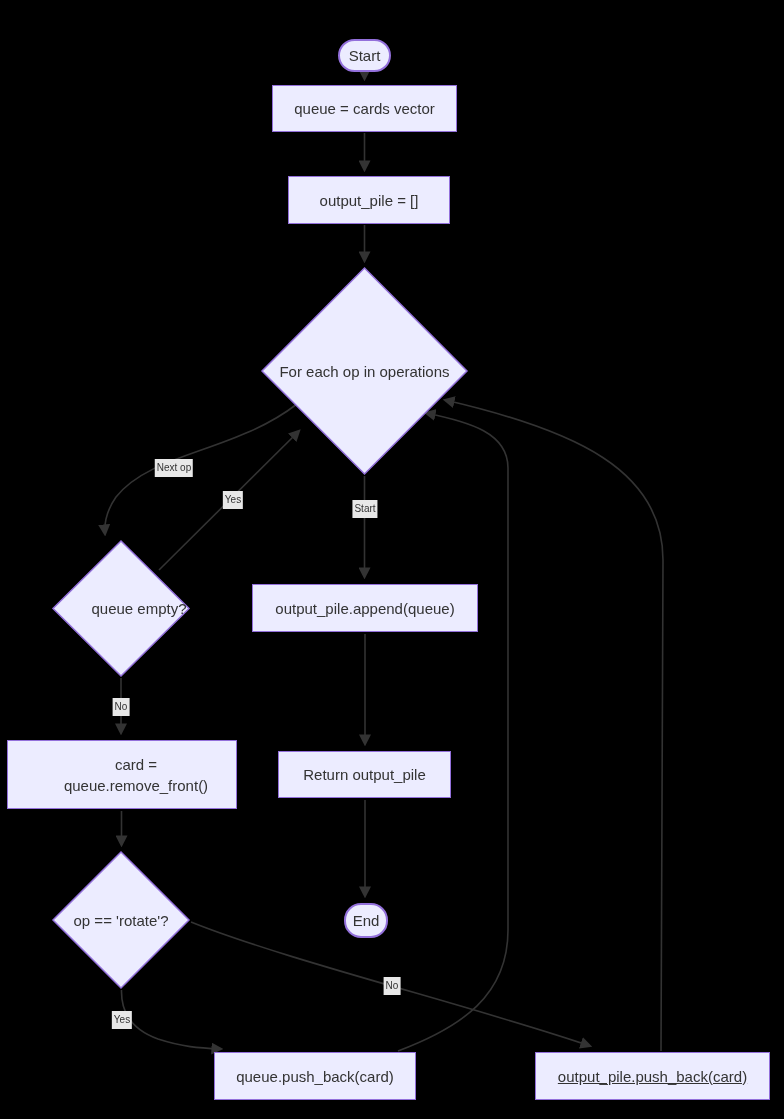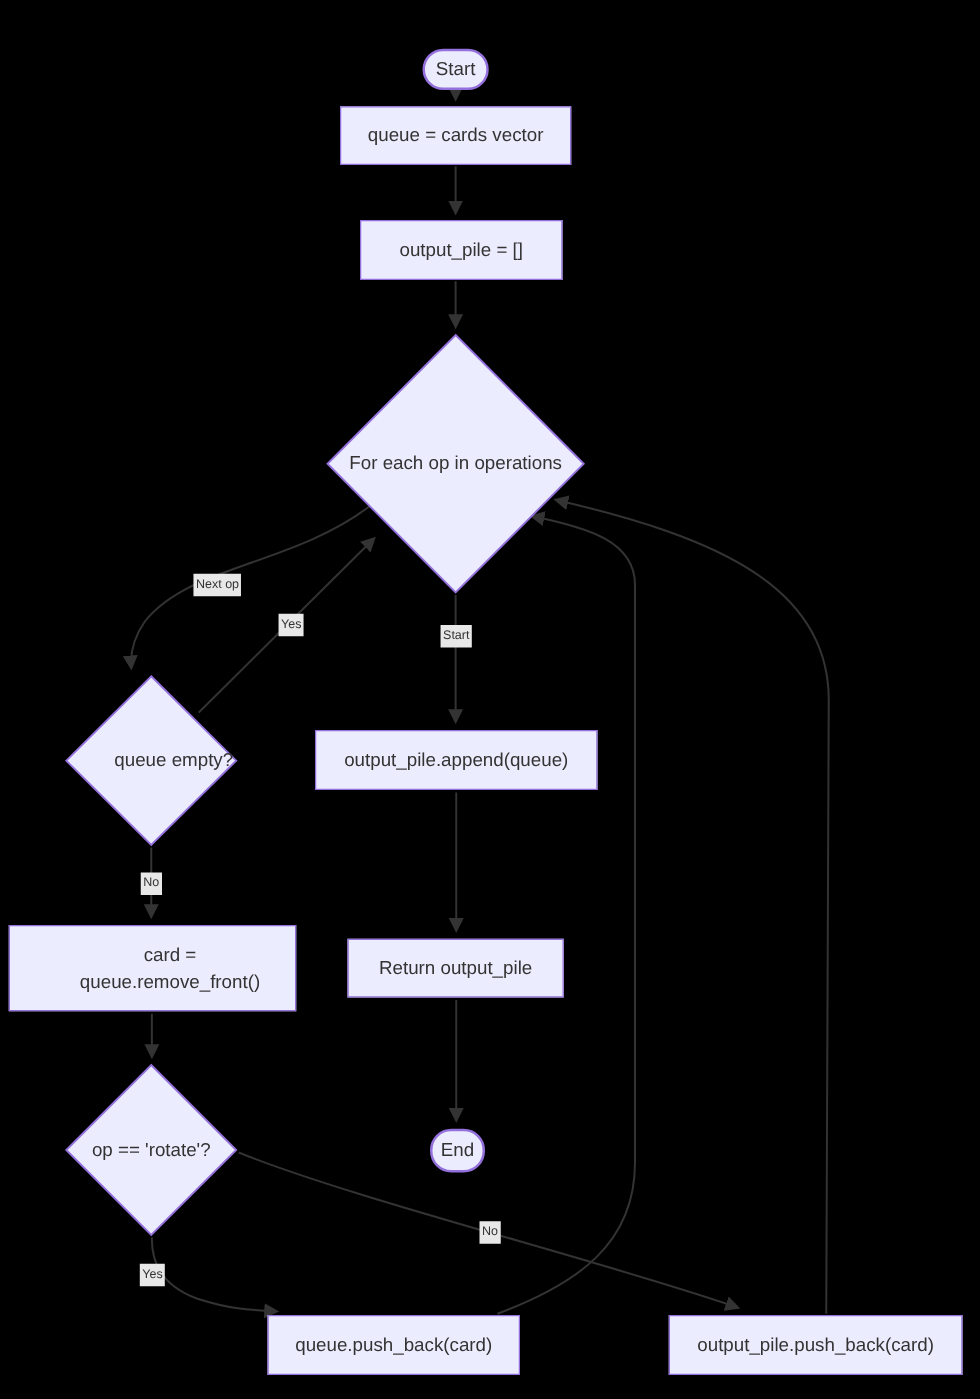"output_pile.push_back(card)" div.node { text-decoration: none -> underline }
